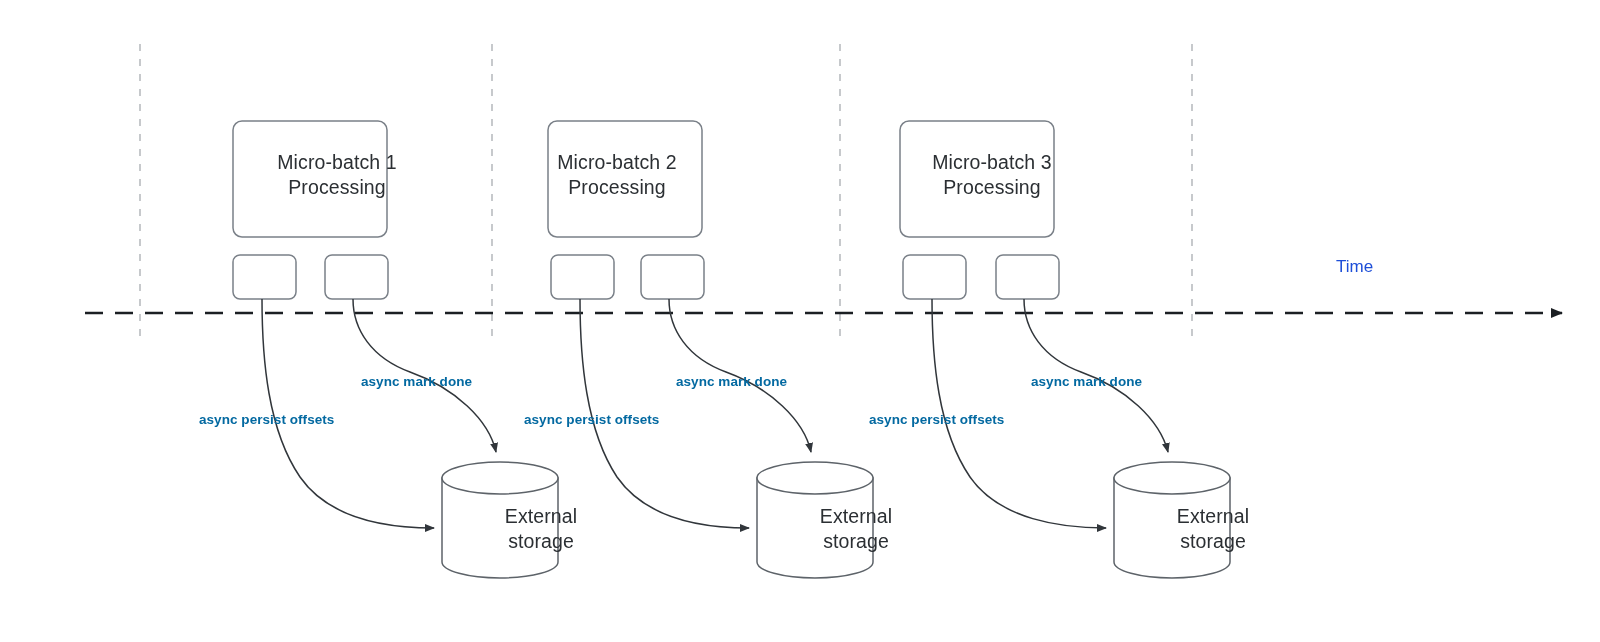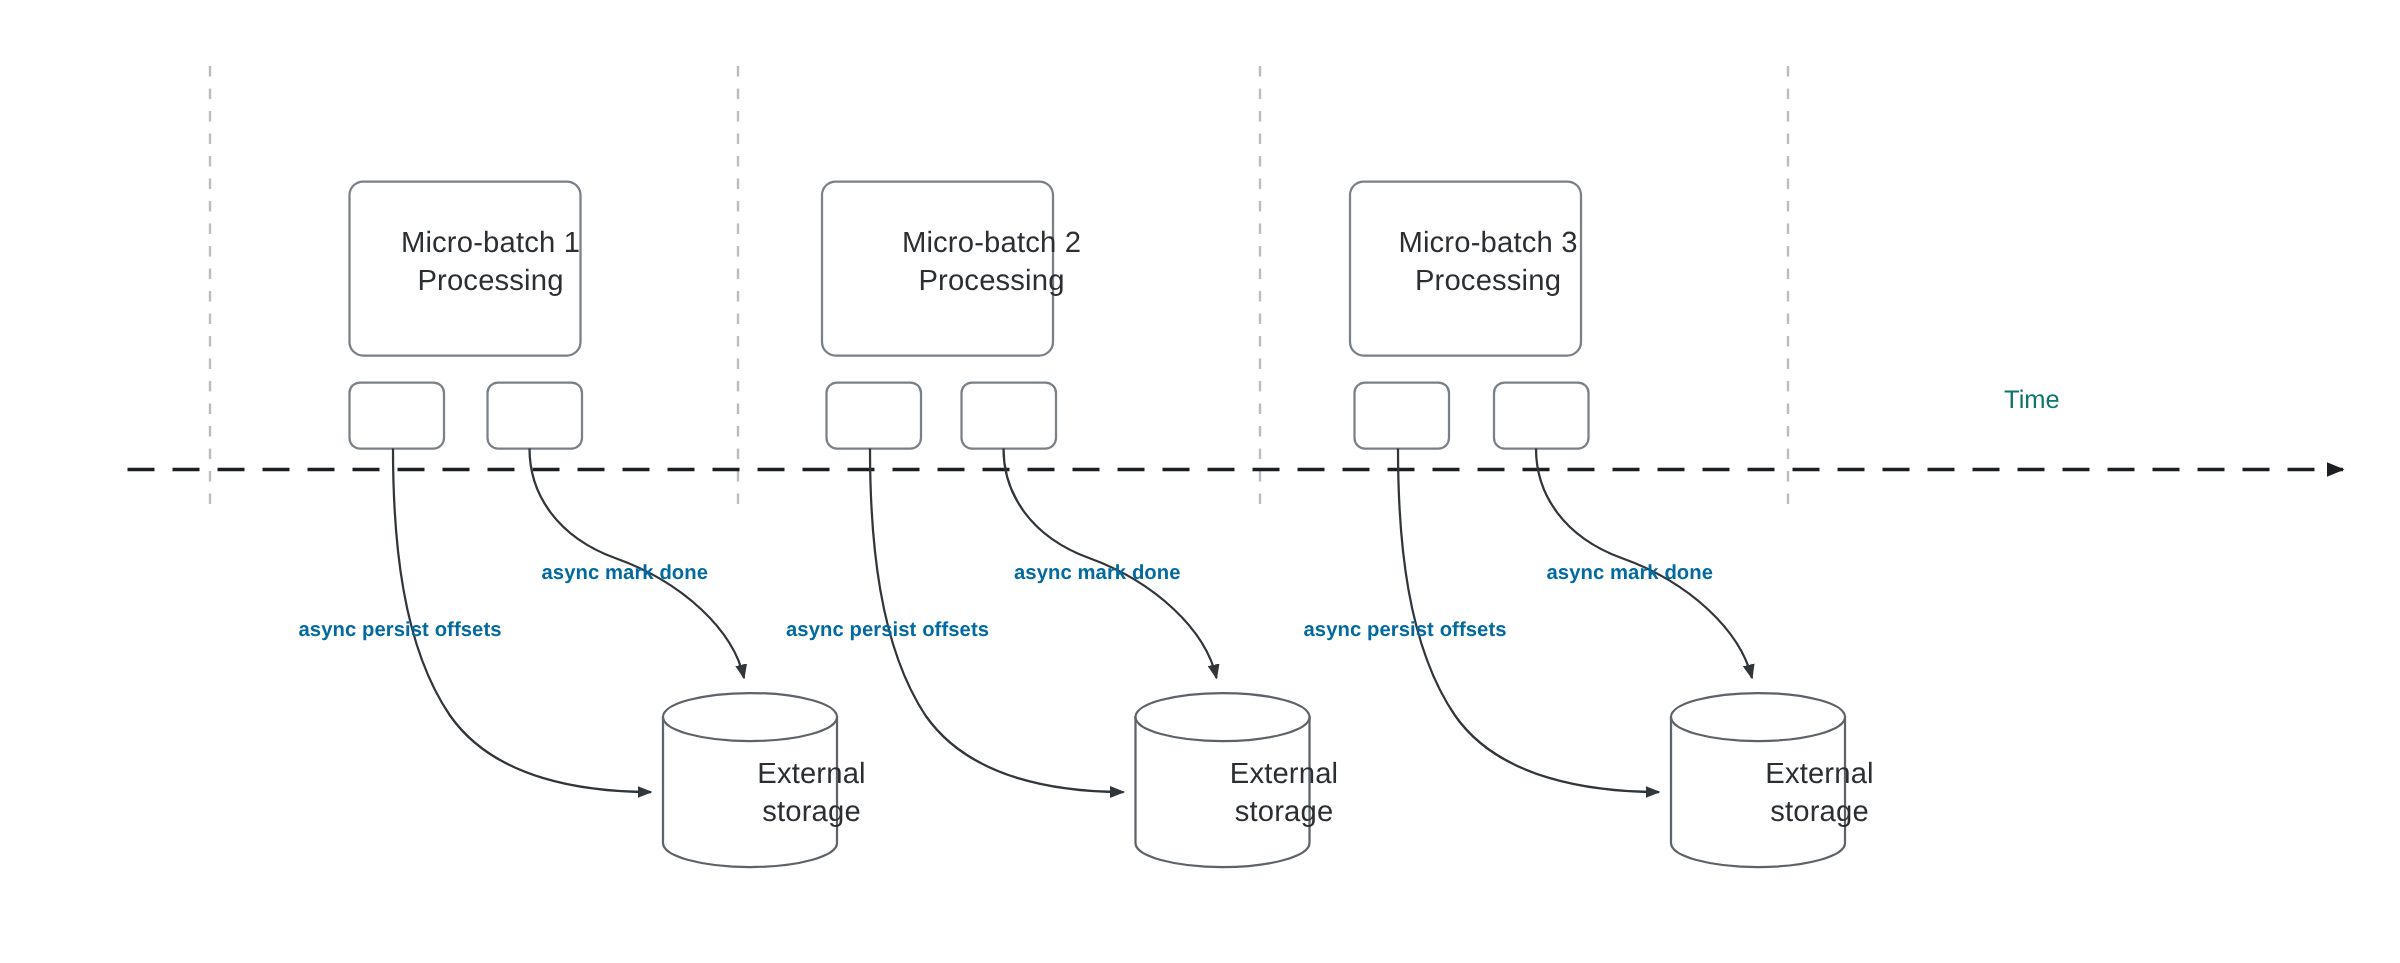"Micro-batch 1" div.overlay-text { left: 223px -> 233px }
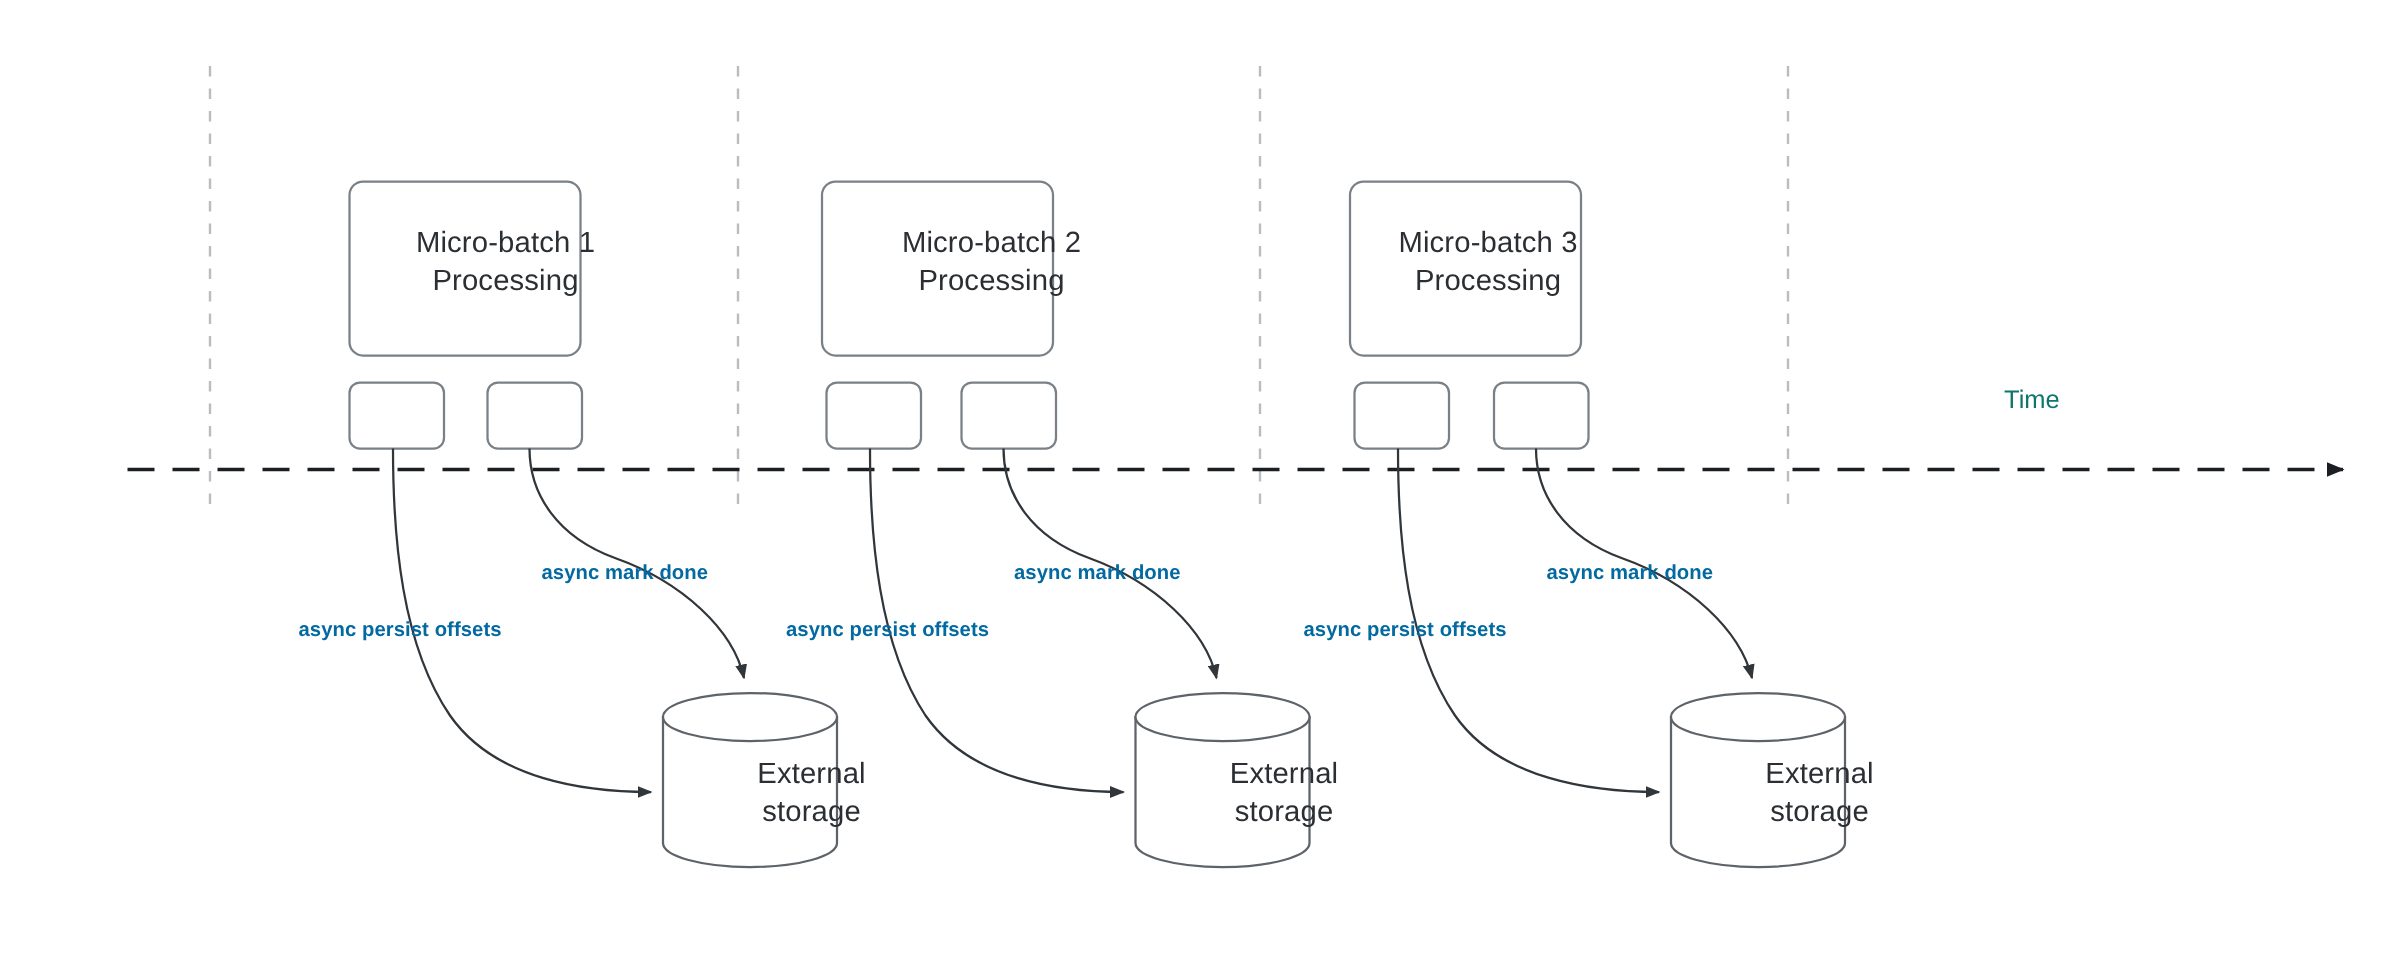"Micro-batch 2" div.overlay-text { left: 568px -> 524px }
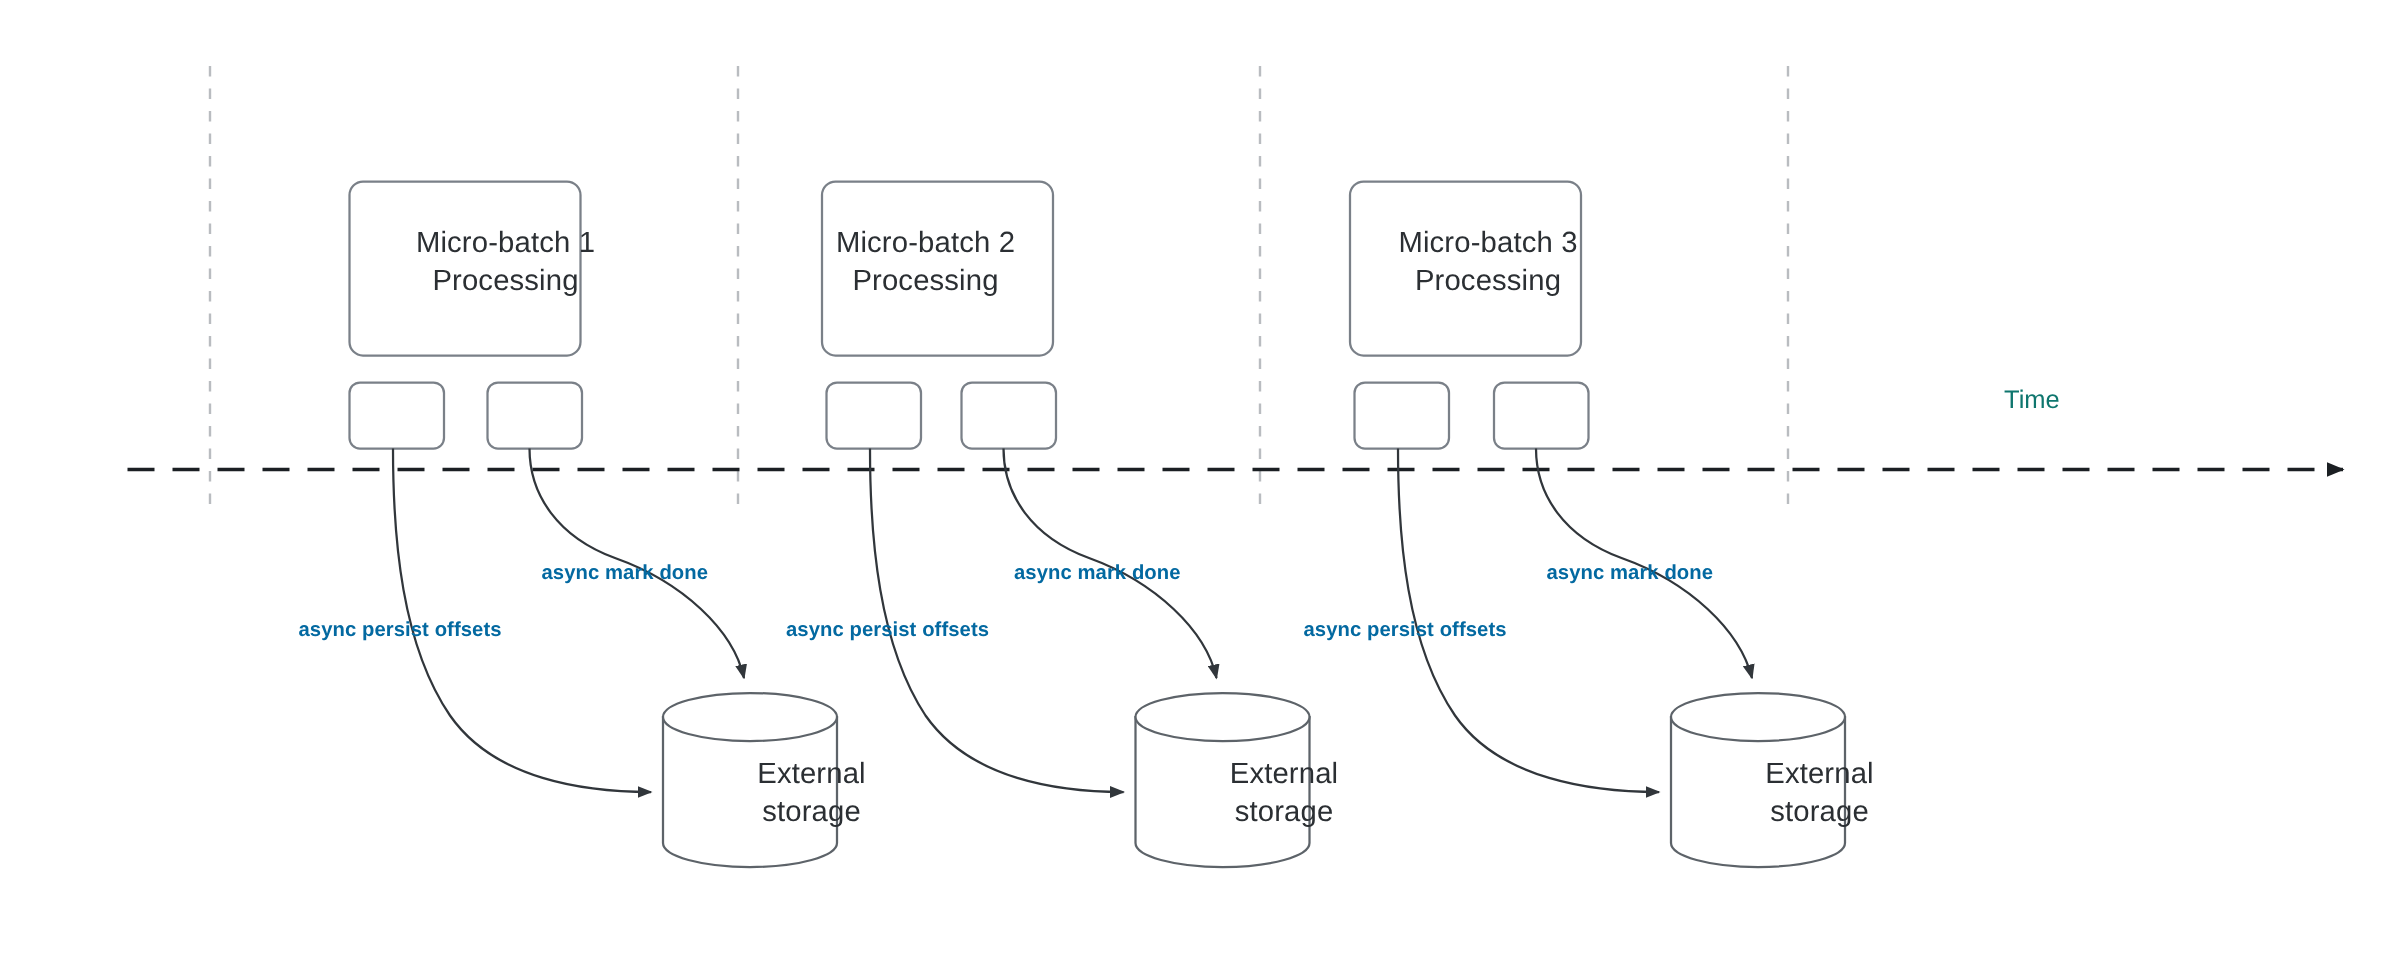"Time" .time-label { color: #0f766e -> #1d4ed8 }
